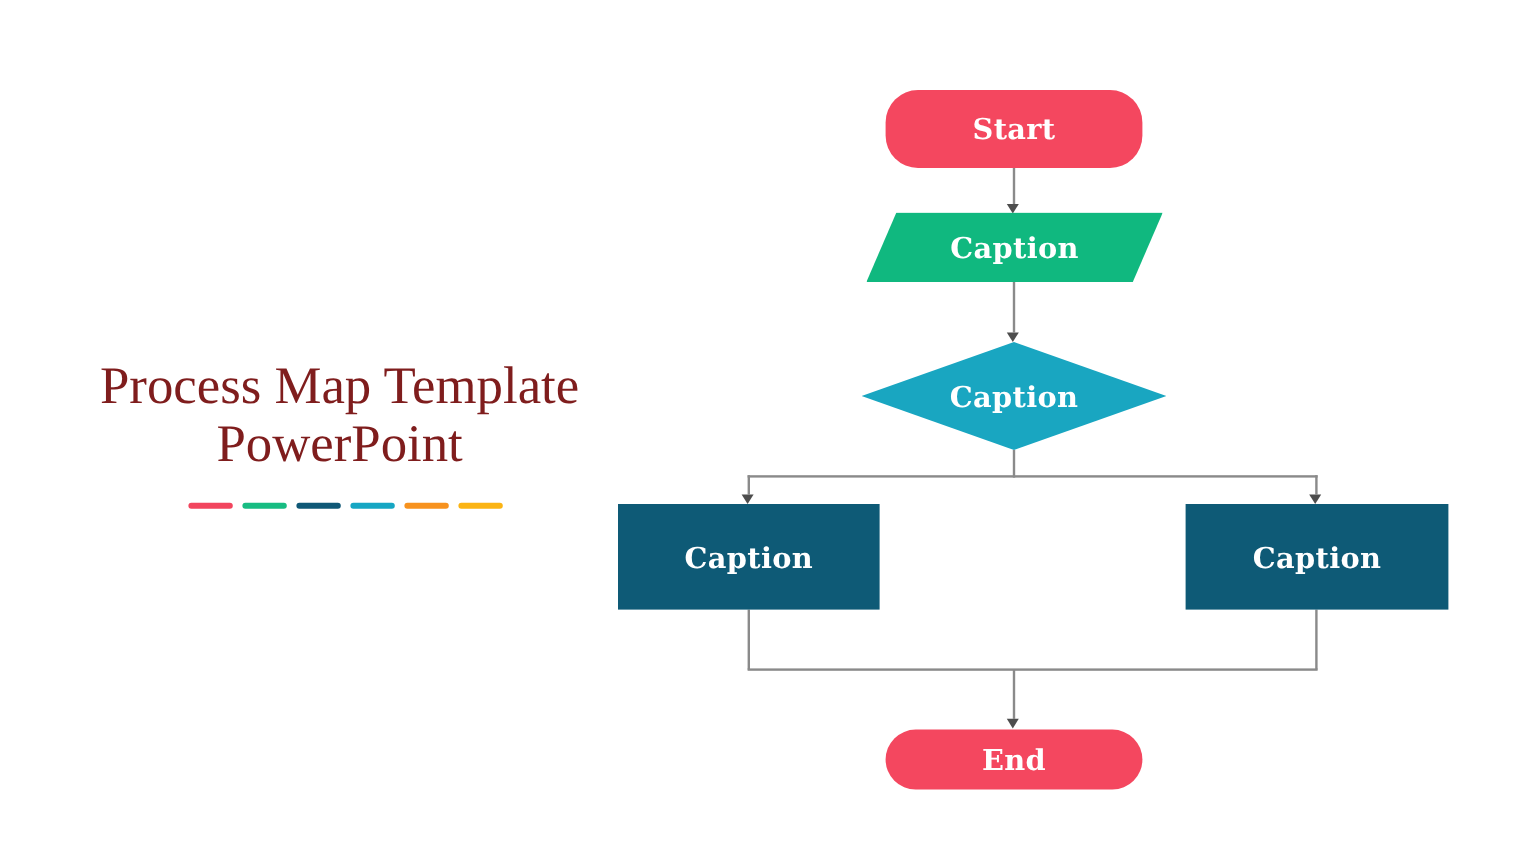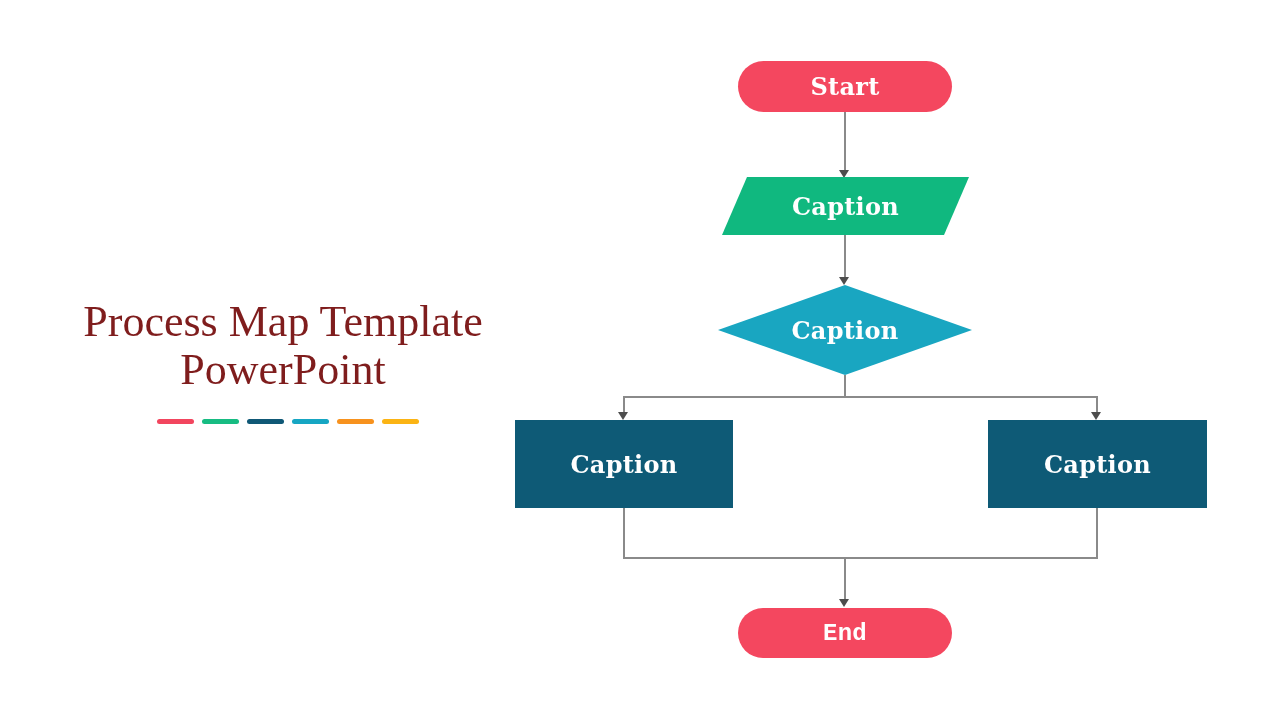"Start" .node-start { height: 51px -> 65px; top: 61px -> 75px }
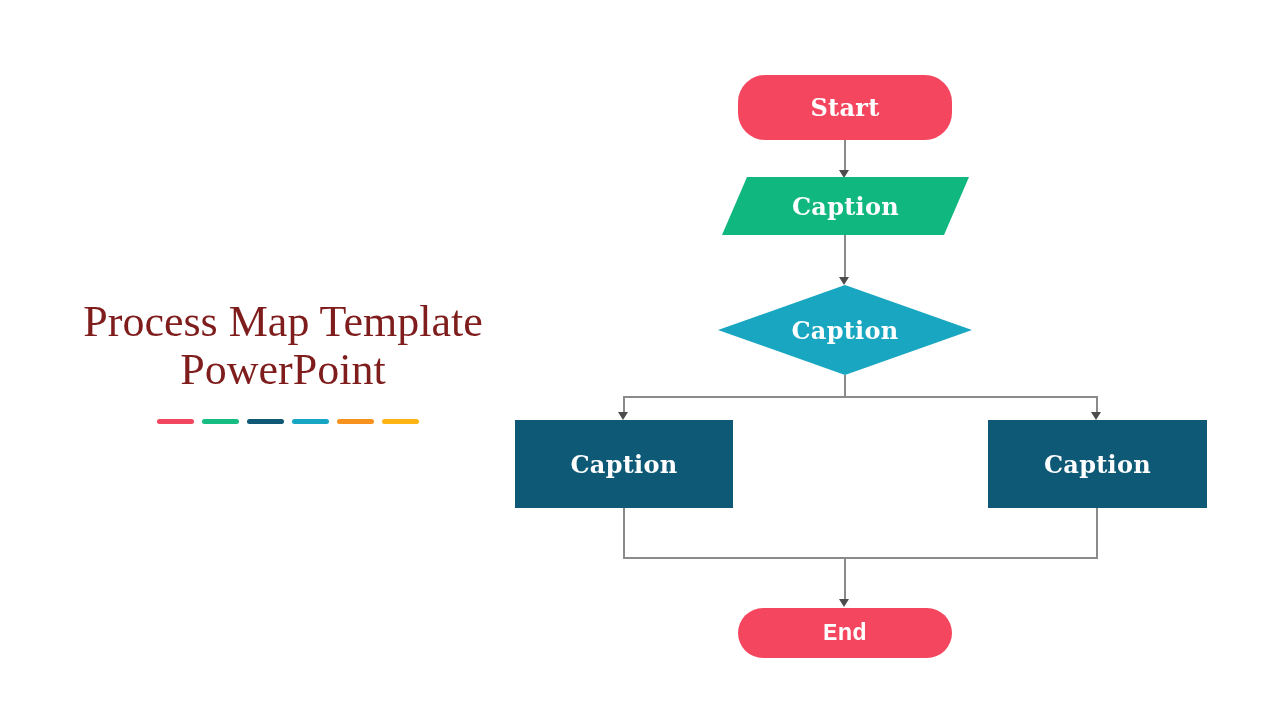"End" div.node { font-family: Liberation Mono, monospace -> none }
